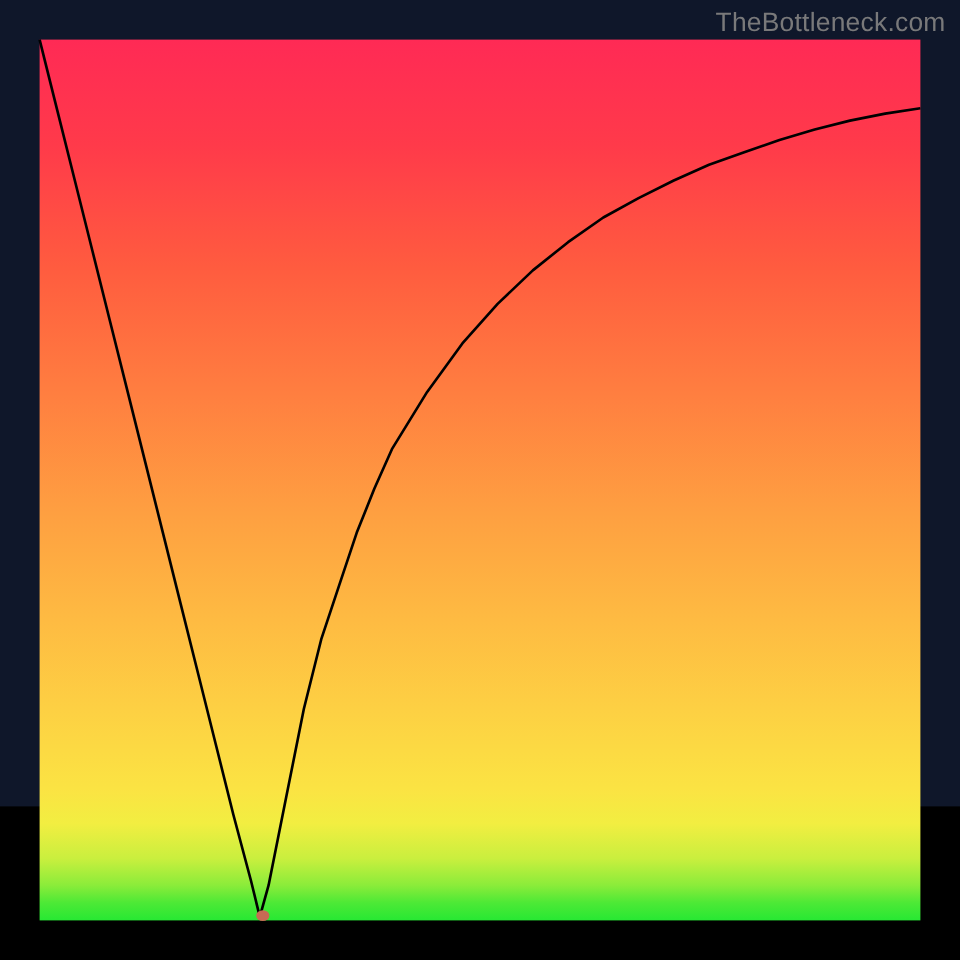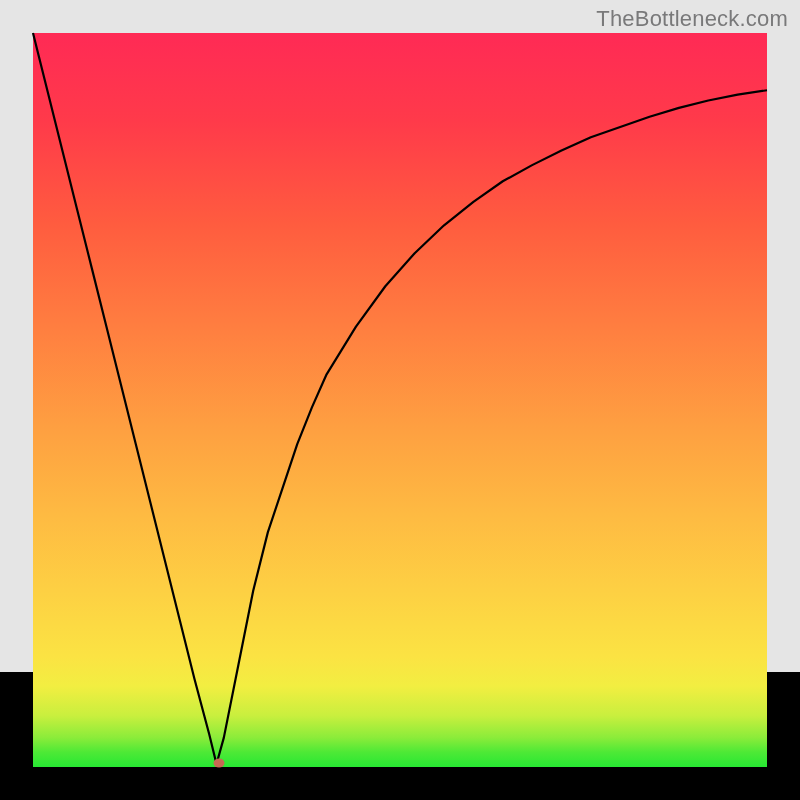"TheBottleneck.com" .canvas { background: #e5e5e5 -> #0f172a }
